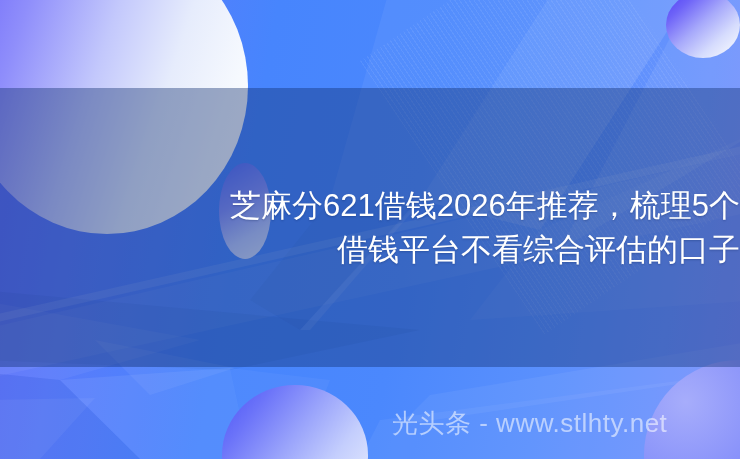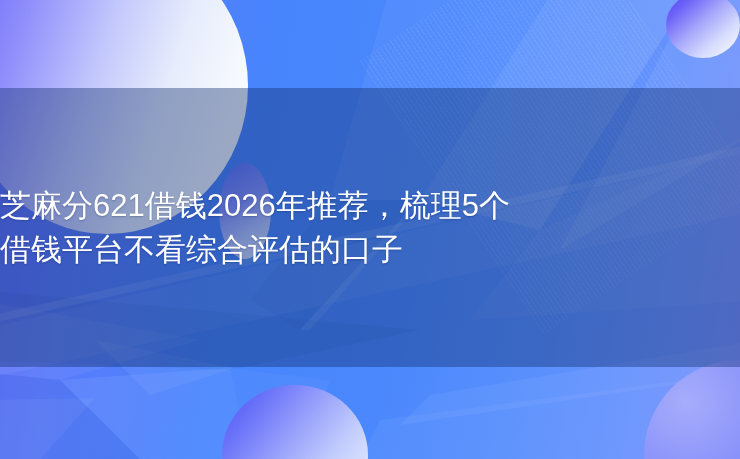"芝麻分621借钱2026年推荐，梳理5个" .headline { text-align: left -> right }
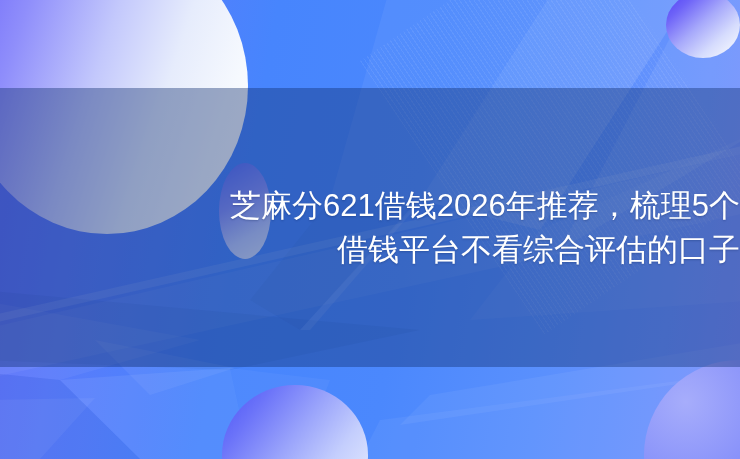"光头条 - www.stlhty.net" div.watermark { html: none -> <div>光头条 - www.stlhty.net</div> }
